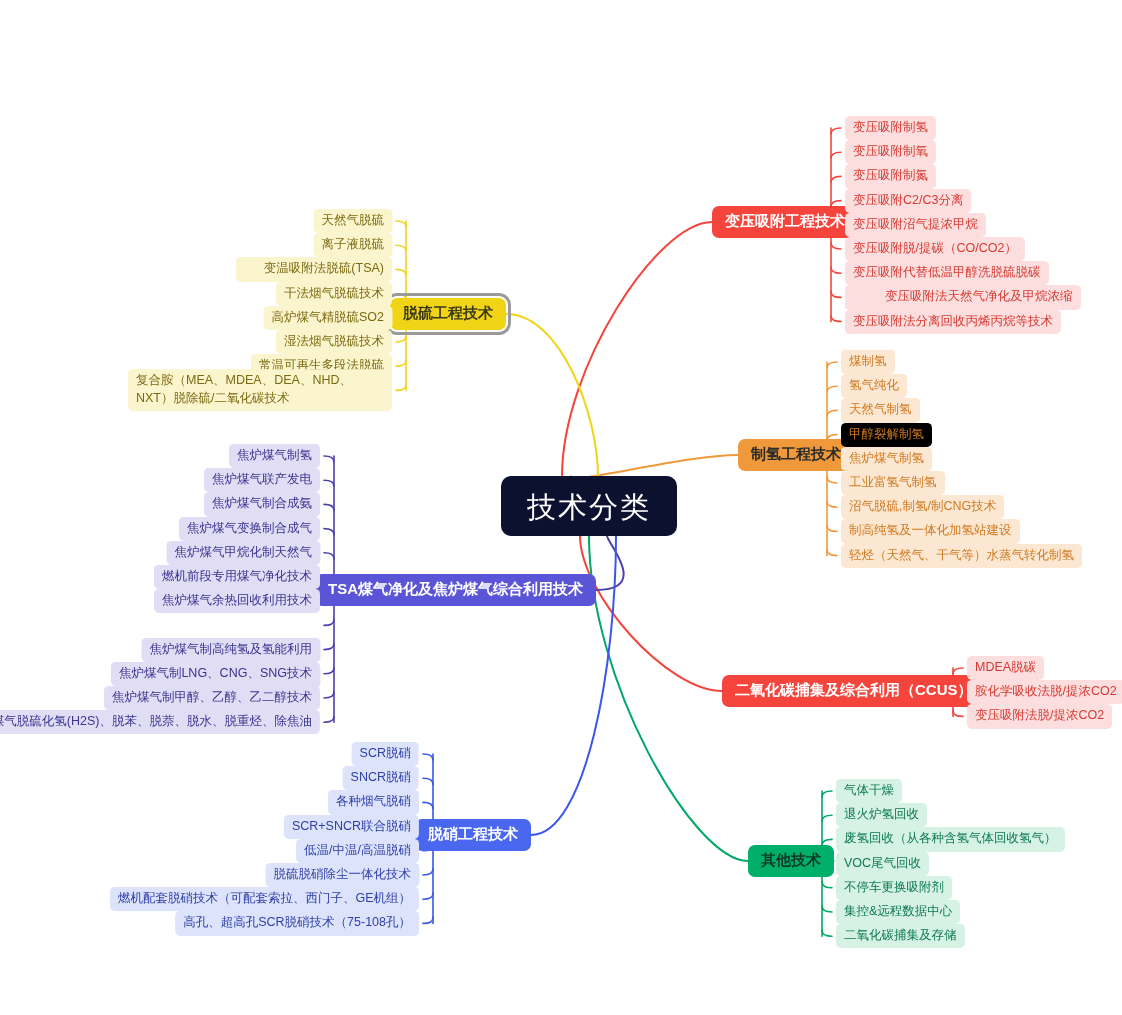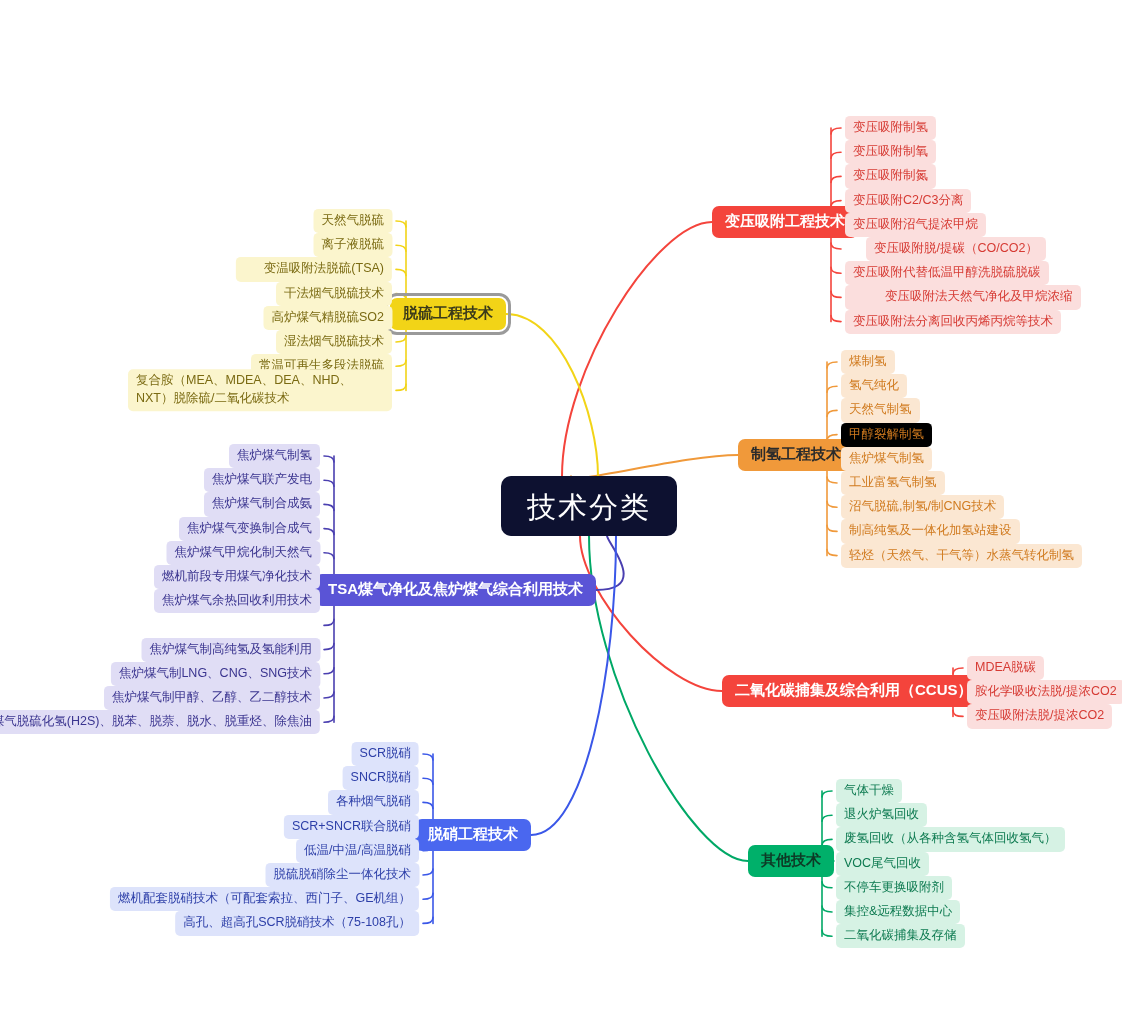"变压吸附脱/提碳（CO/CO2）" div.node { margin-left: 21px -> none }
